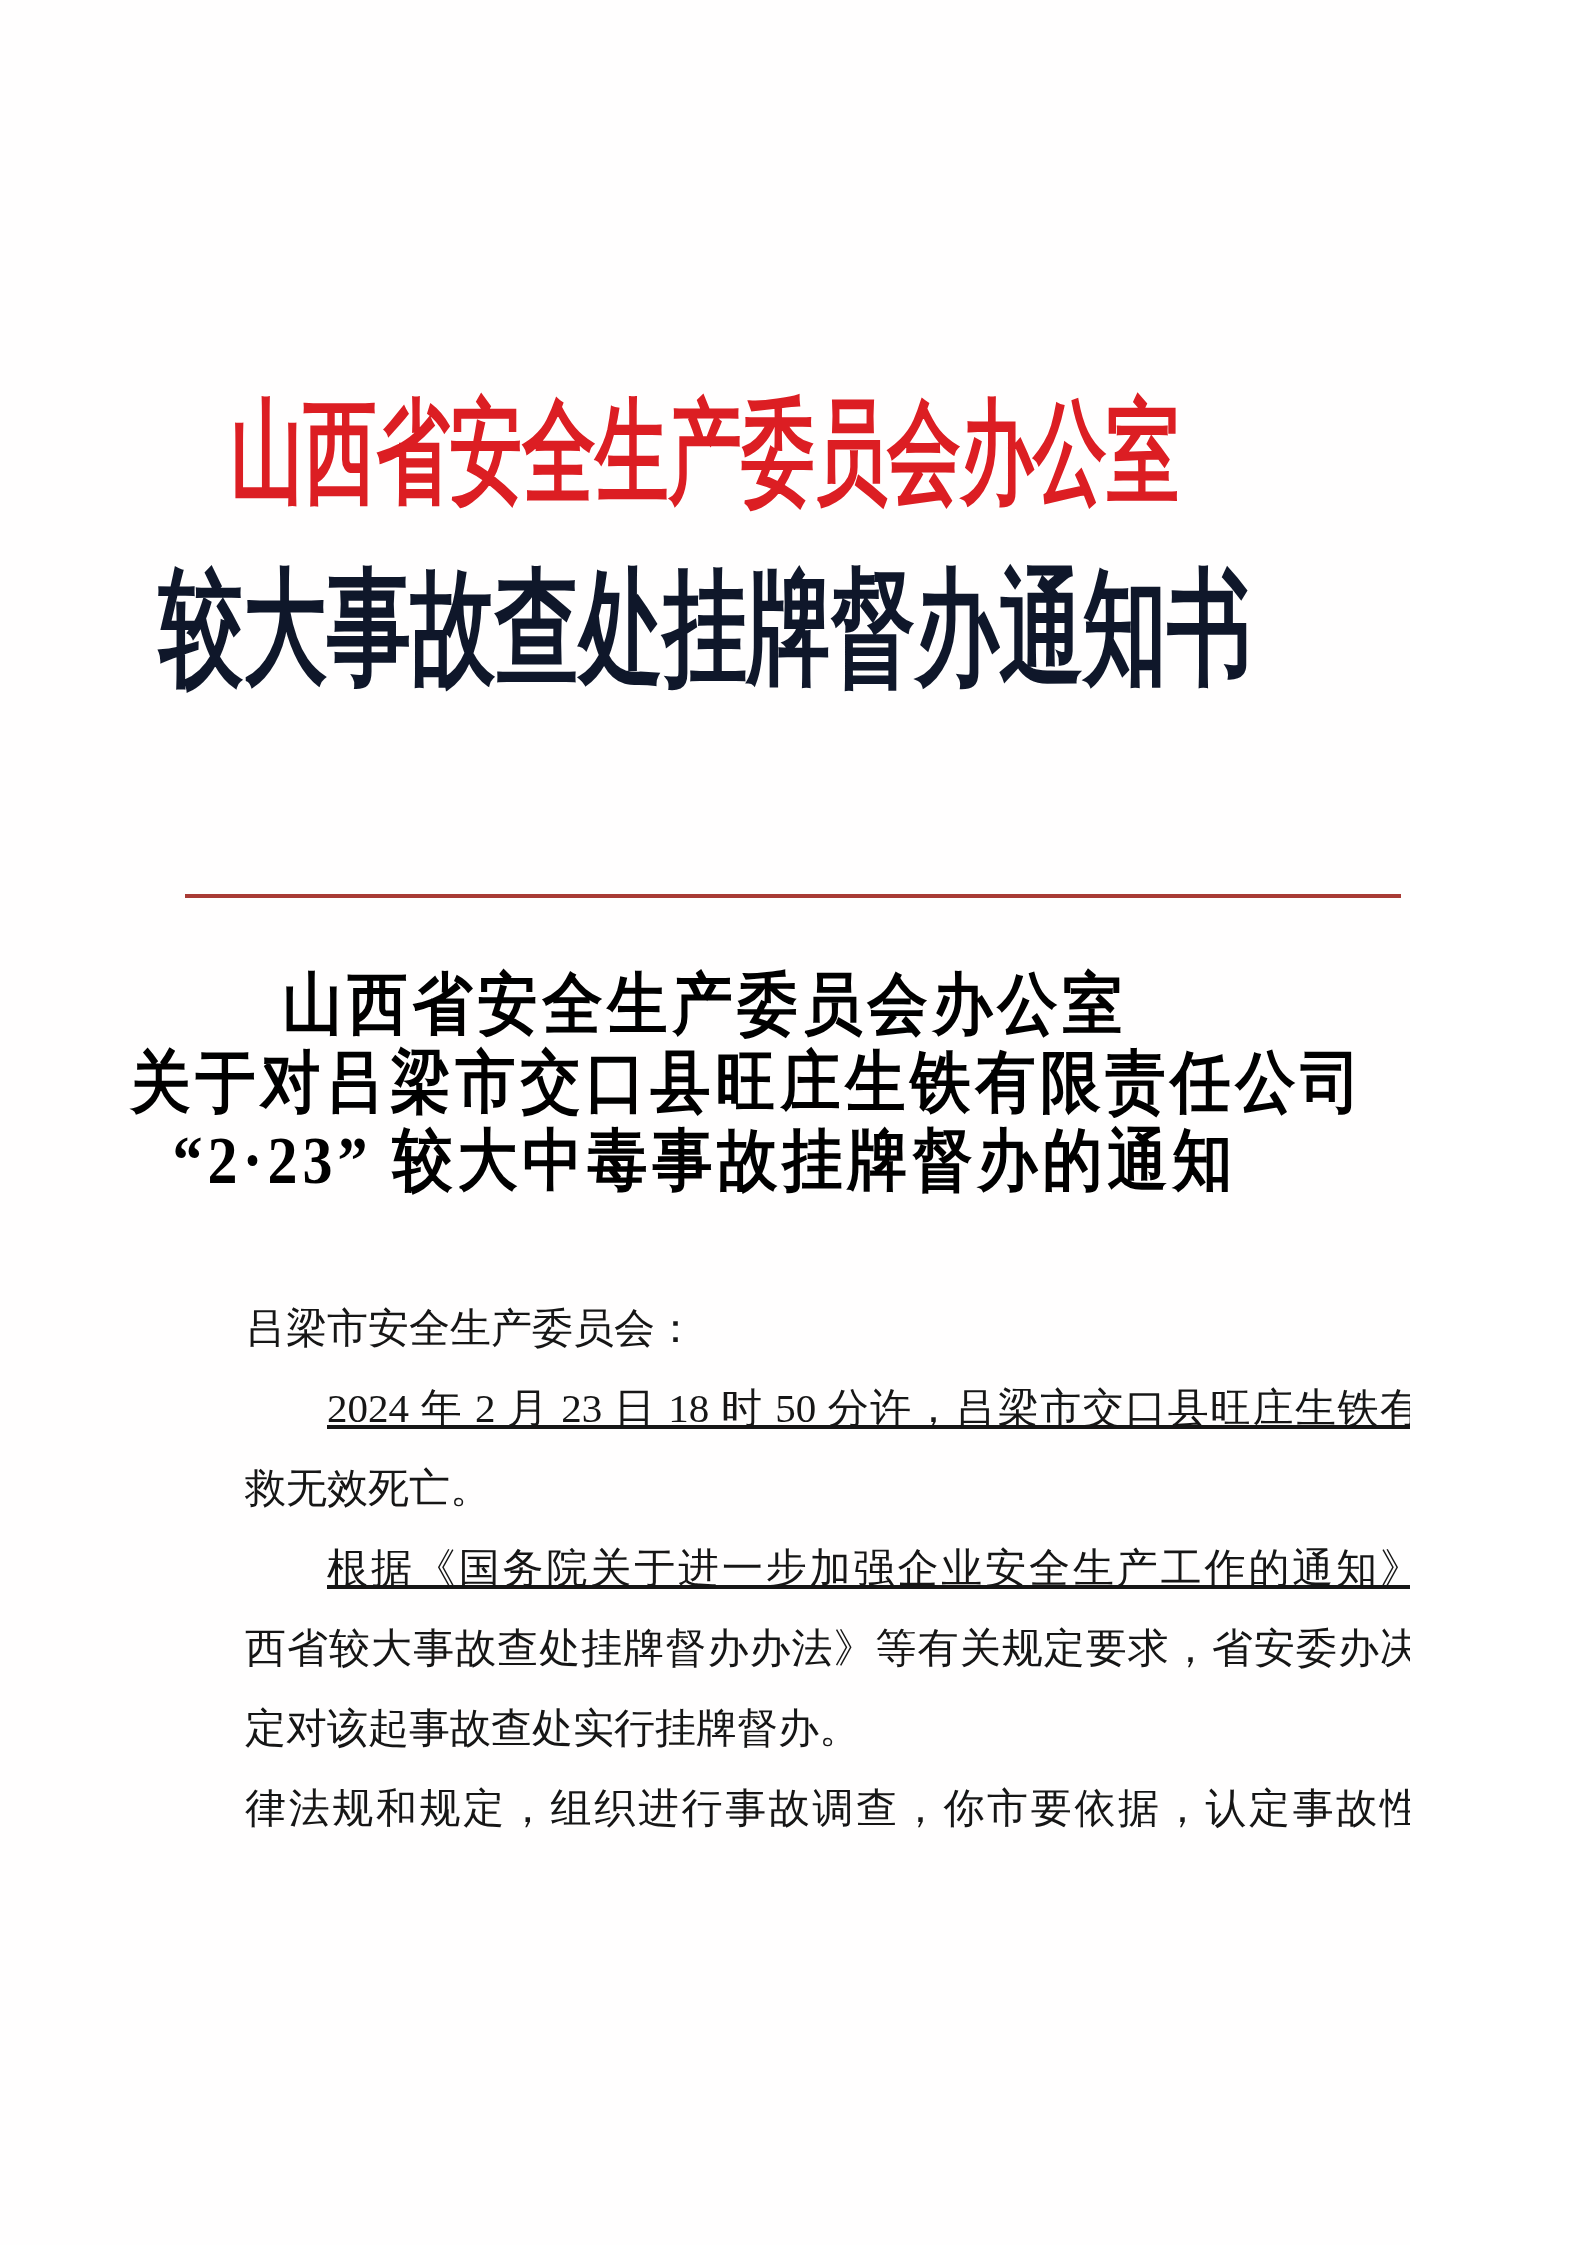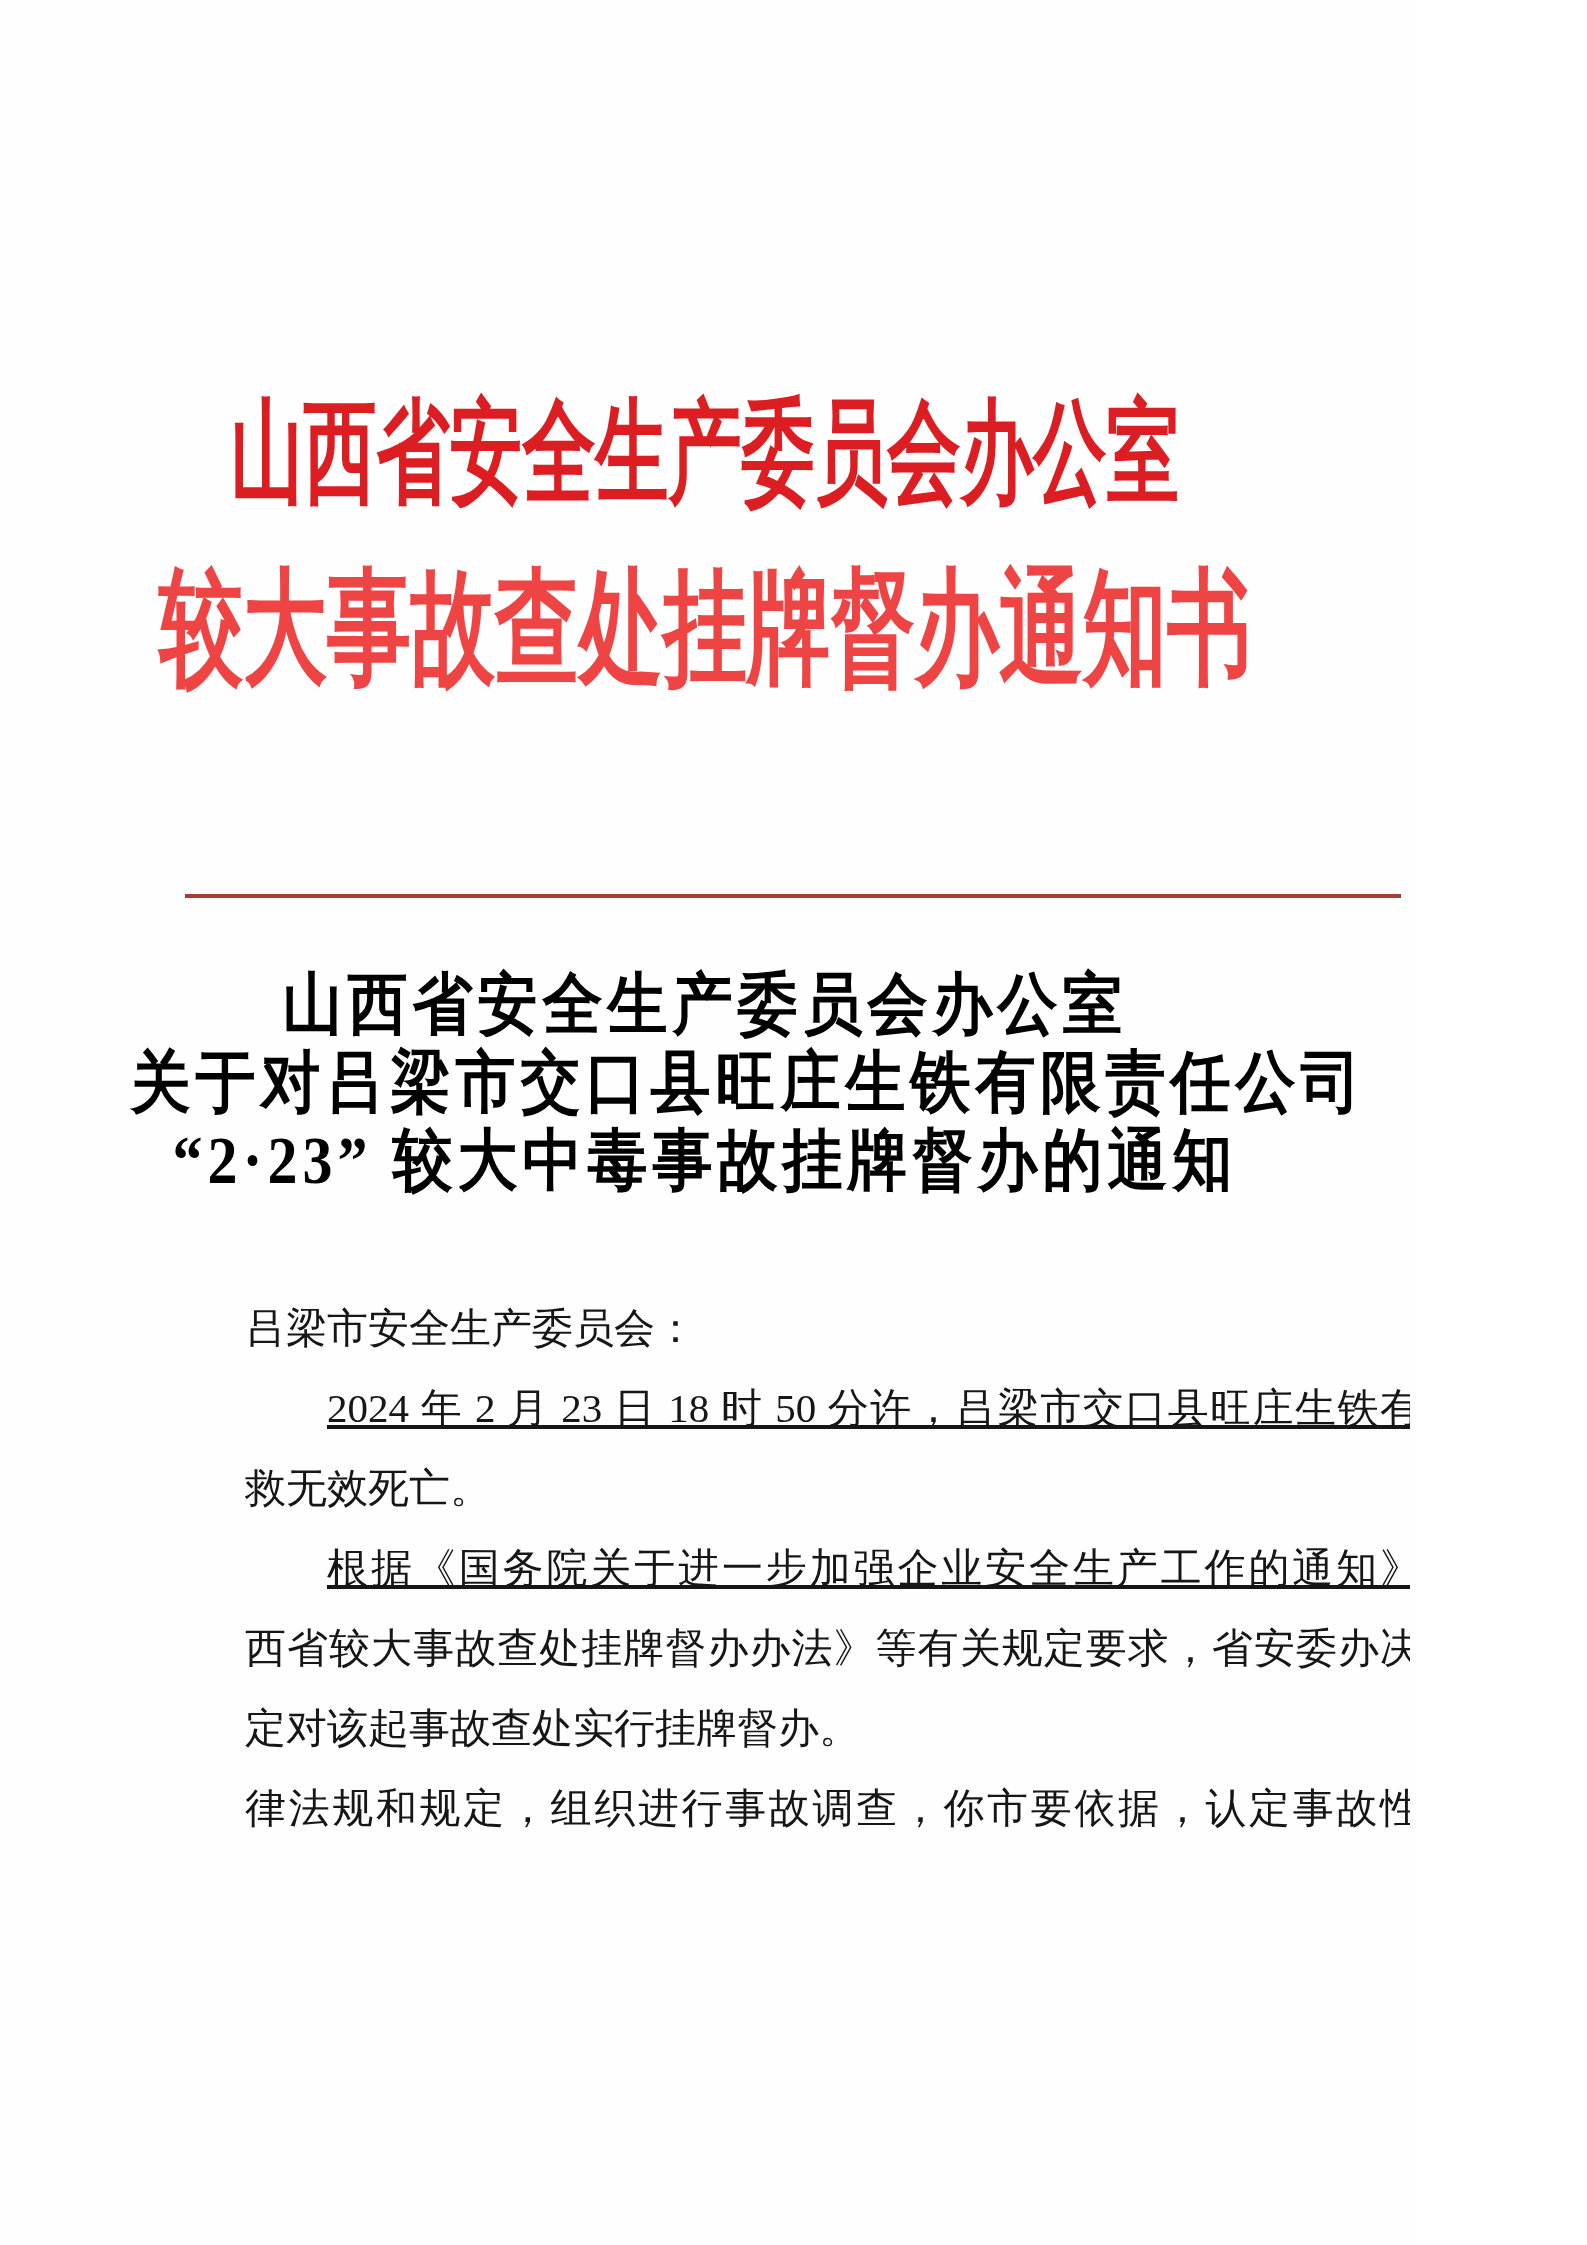"较大事故查处挂牌督办通知书" div.red-line { color: #ef4444 -> #0f172a }
